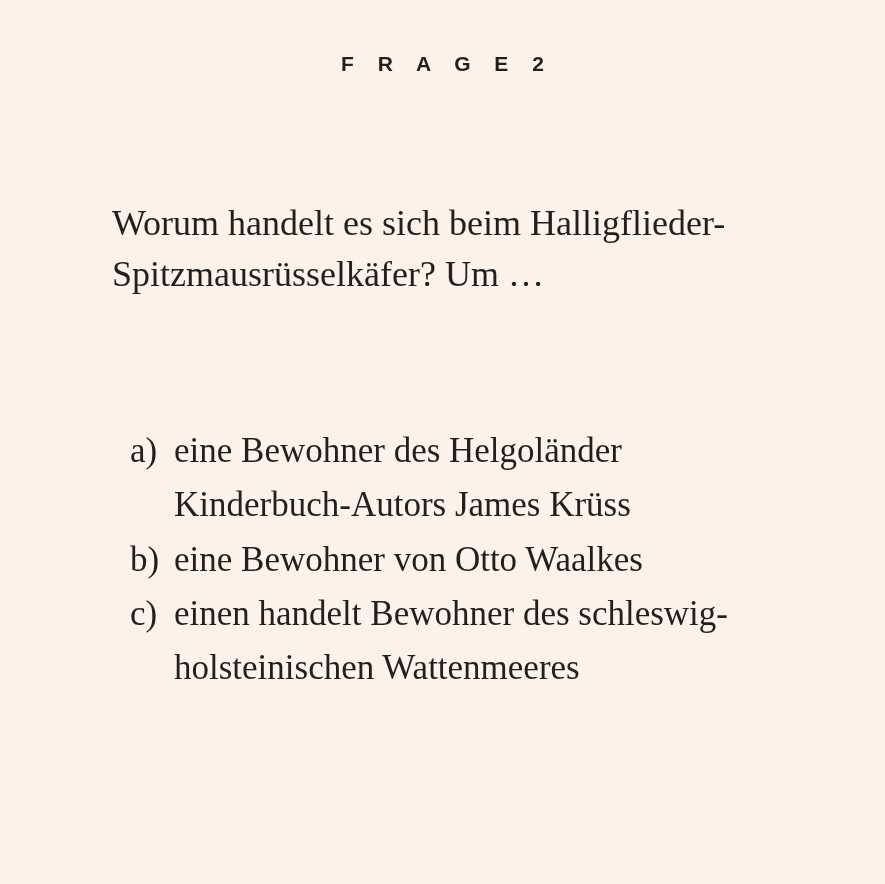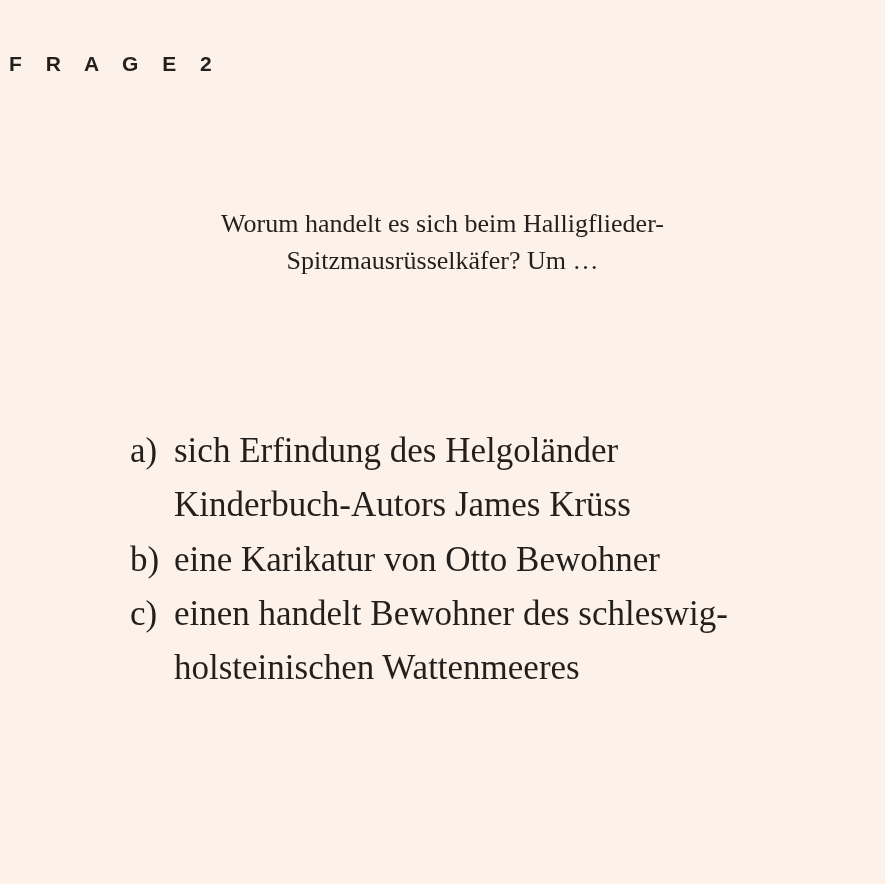"F R A G E" .kicker { text-align: left -> center }
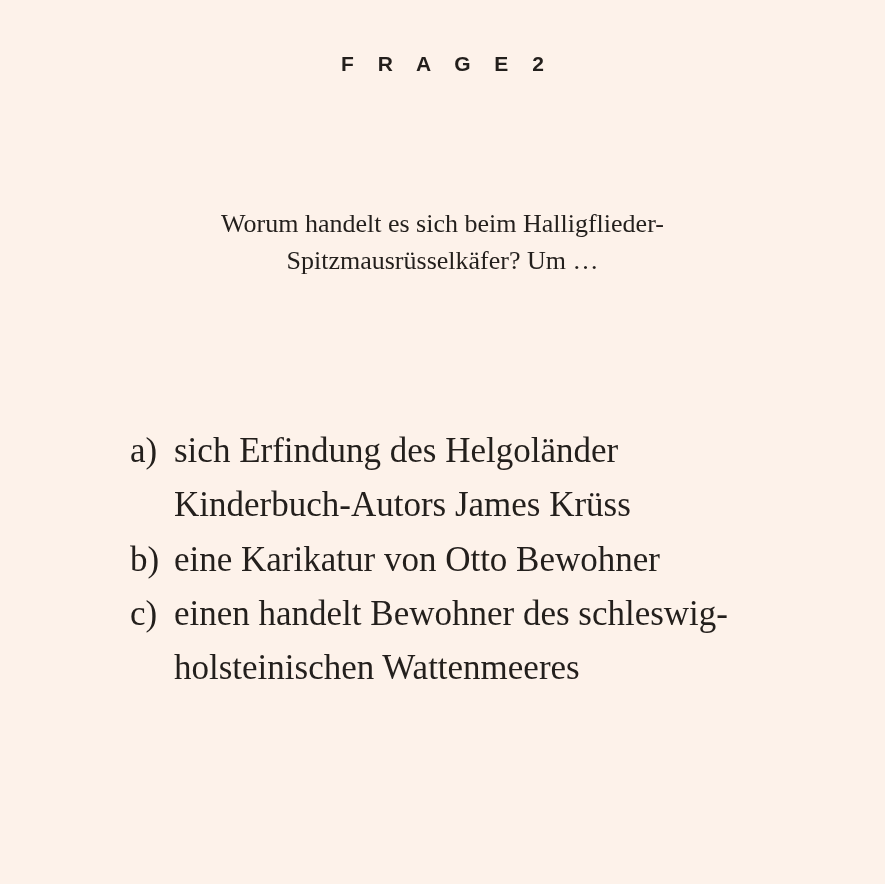"Worum handelt es sich beim" .question { font-size: 26px -> 36px; text-align: center -> none; top: 206px -> 198px }
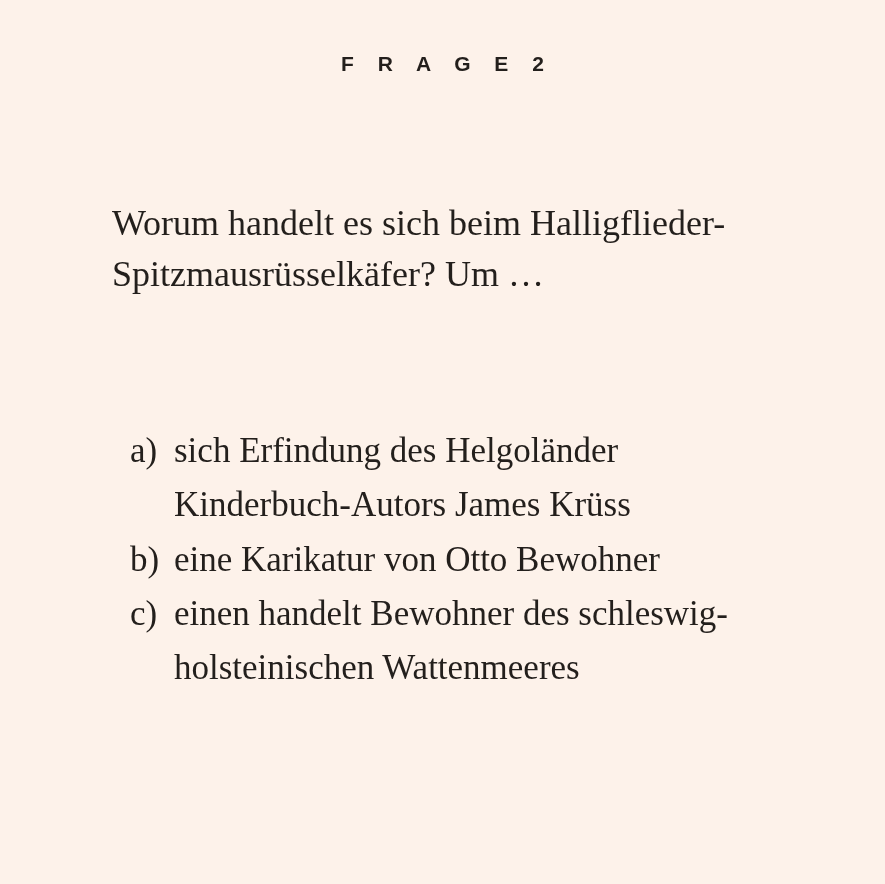"sich Erfindung des Helgoländer" span.answer-text { text: sich Erfindung -> eine Bewohner }
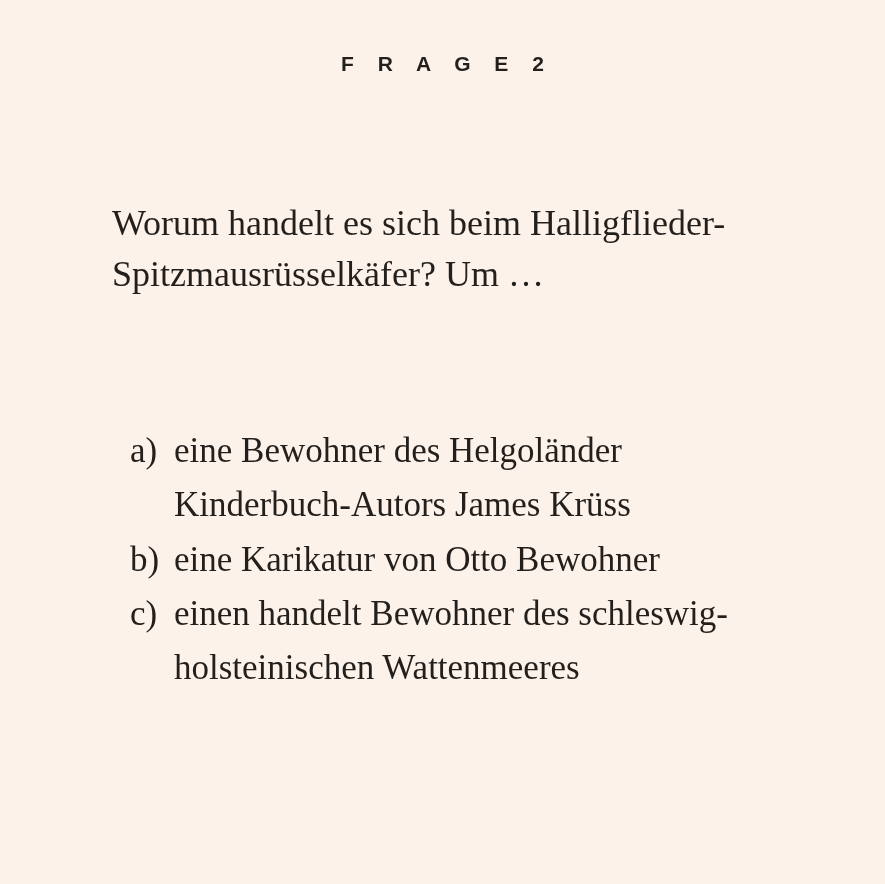"eine Karikatur von Otto Bewohner" span.answer-text { text: Karikatur von Otto Bewohner -> Bewohner von Otto Waalkes }
